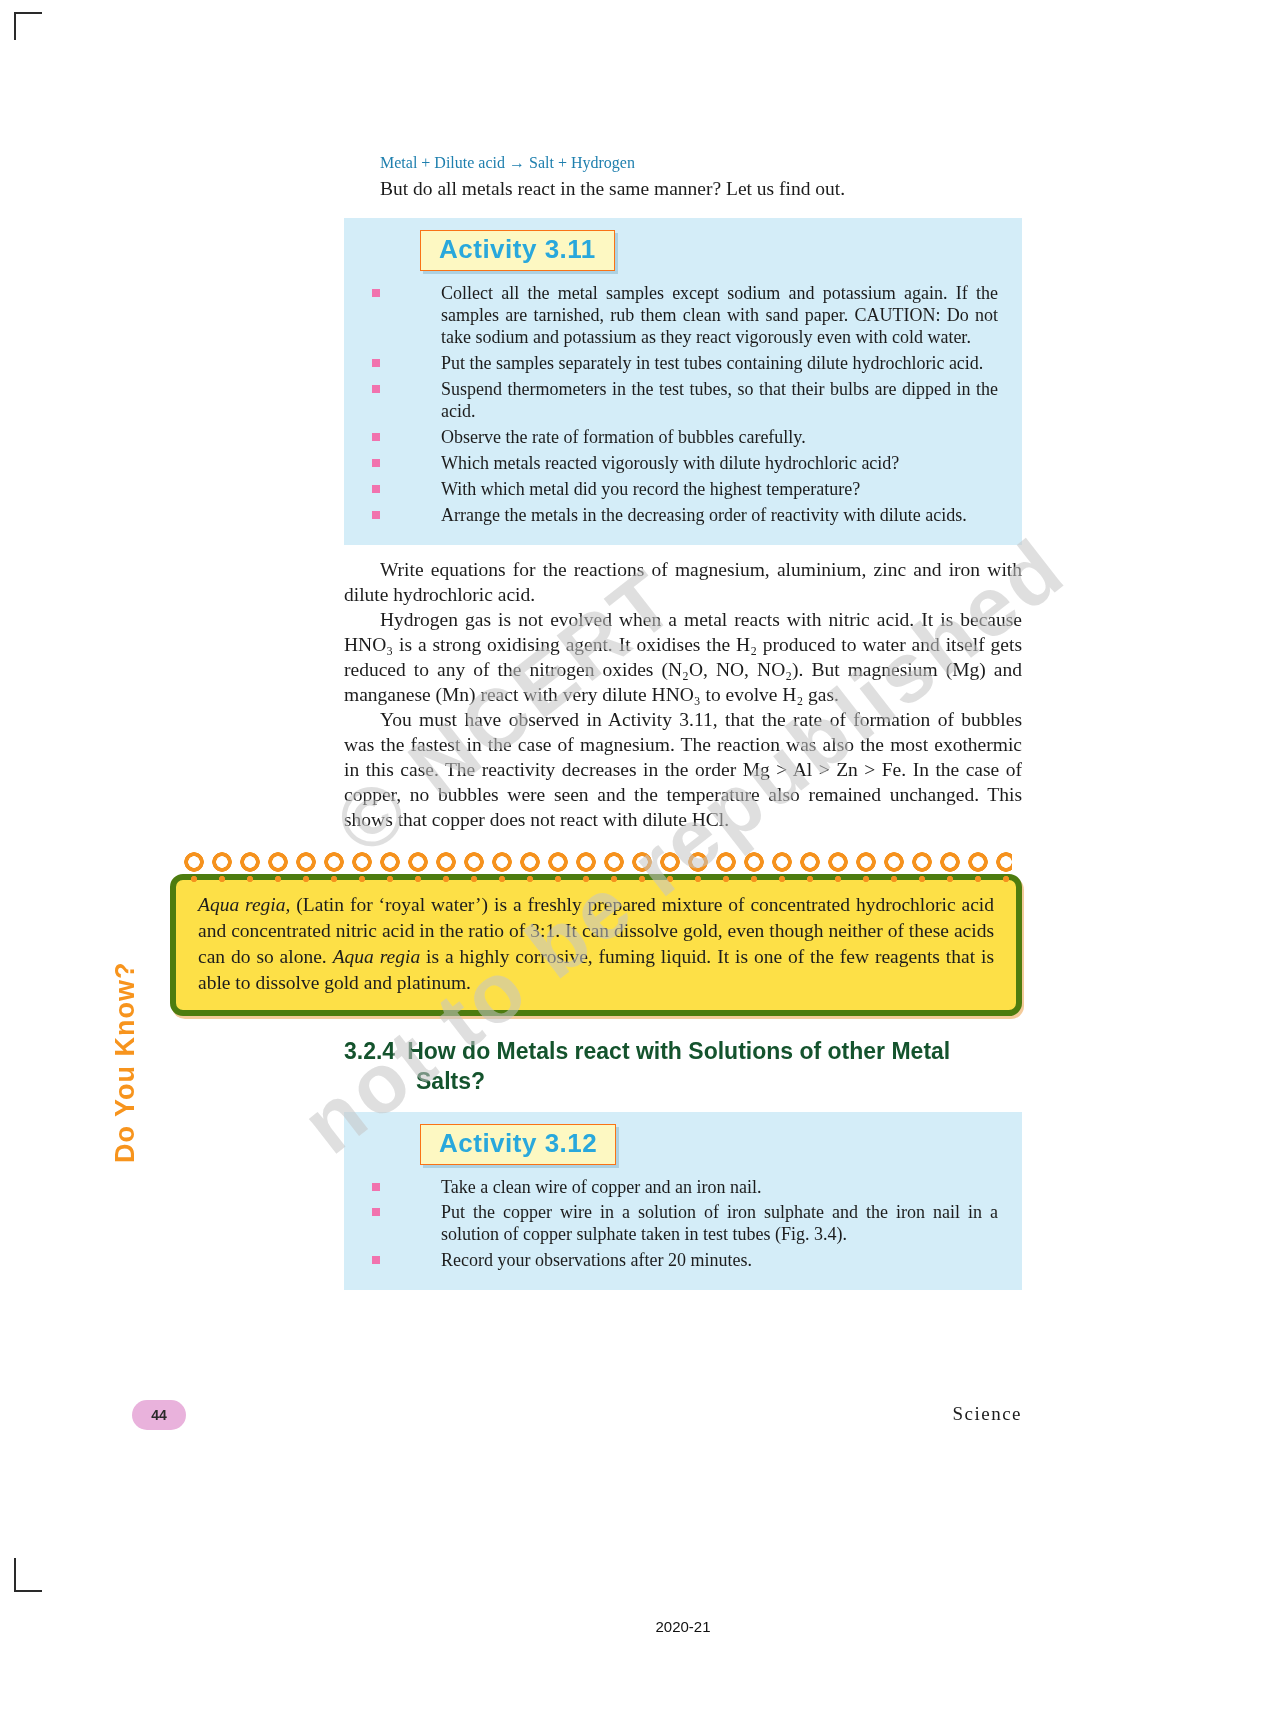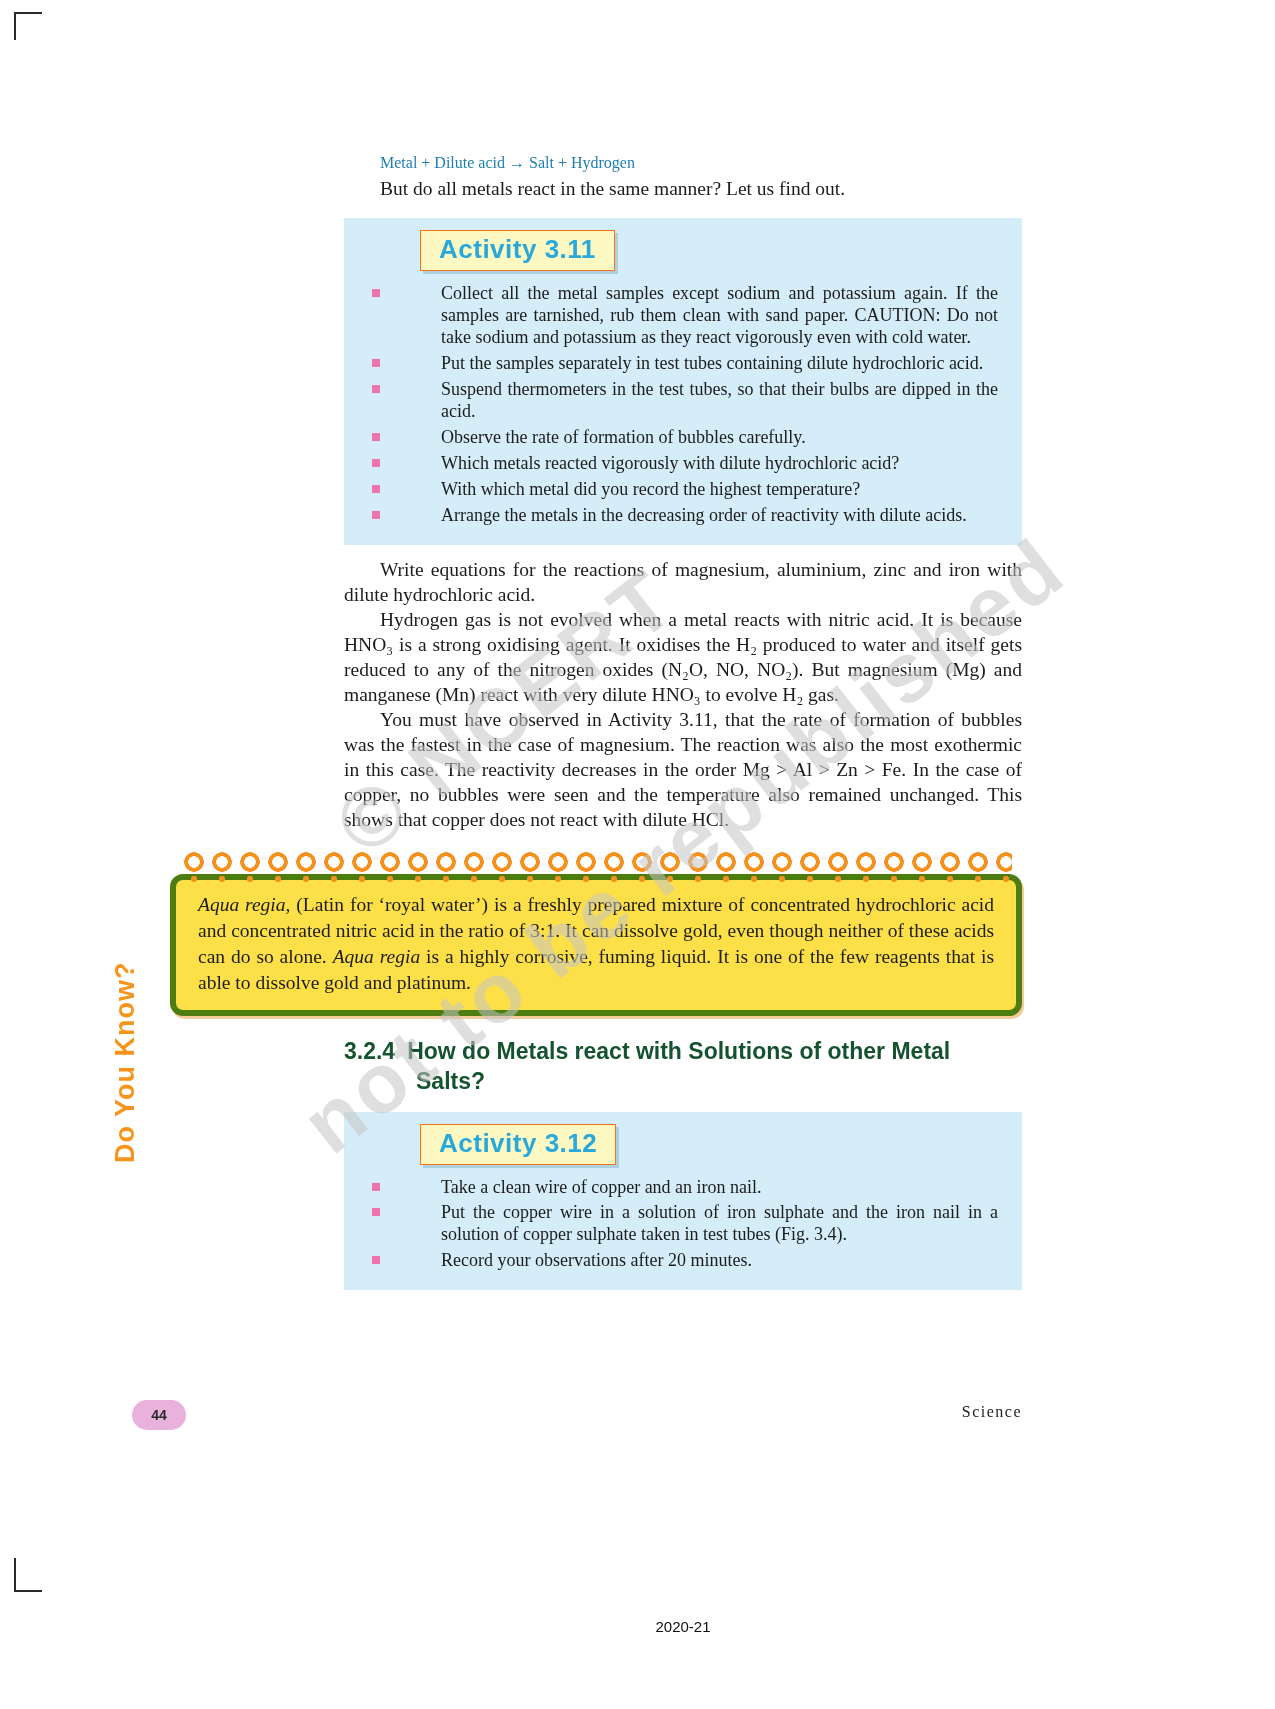"Science" .footer-subject { font-size: 16px -> 19px }
